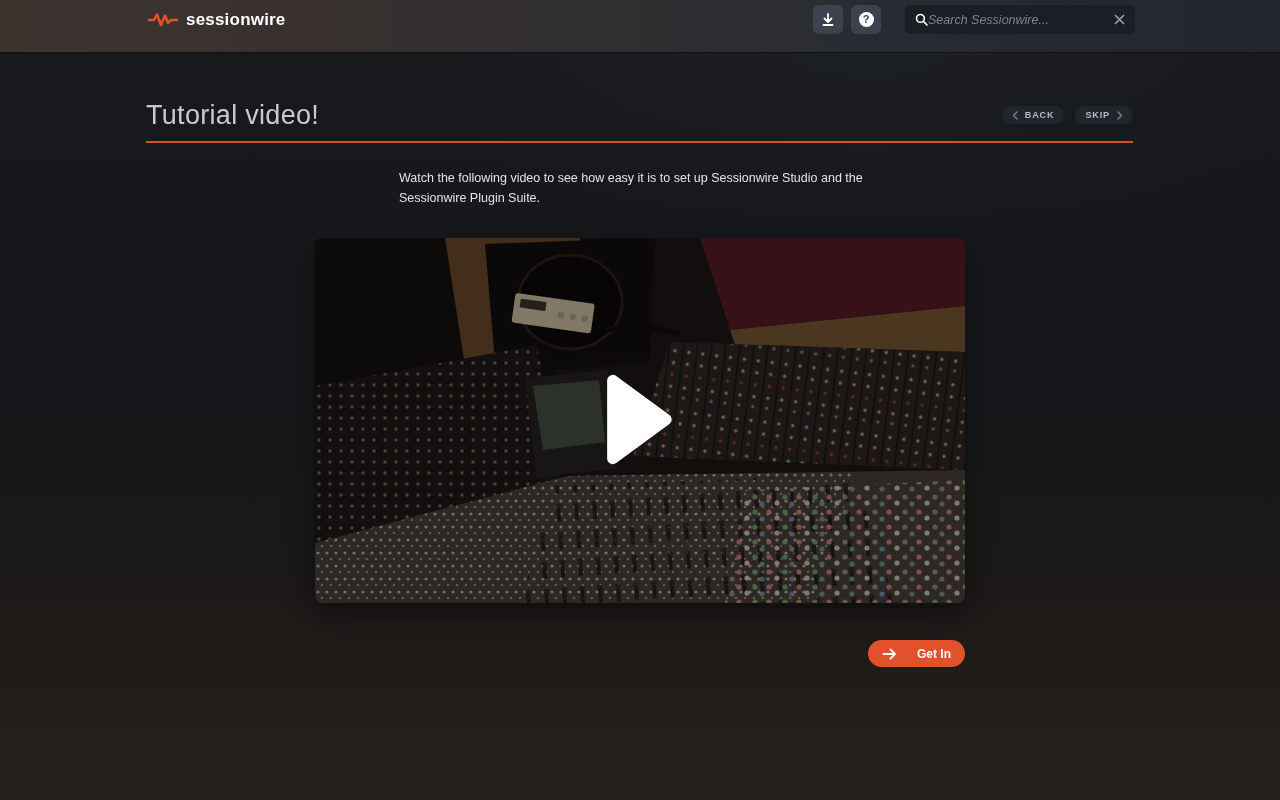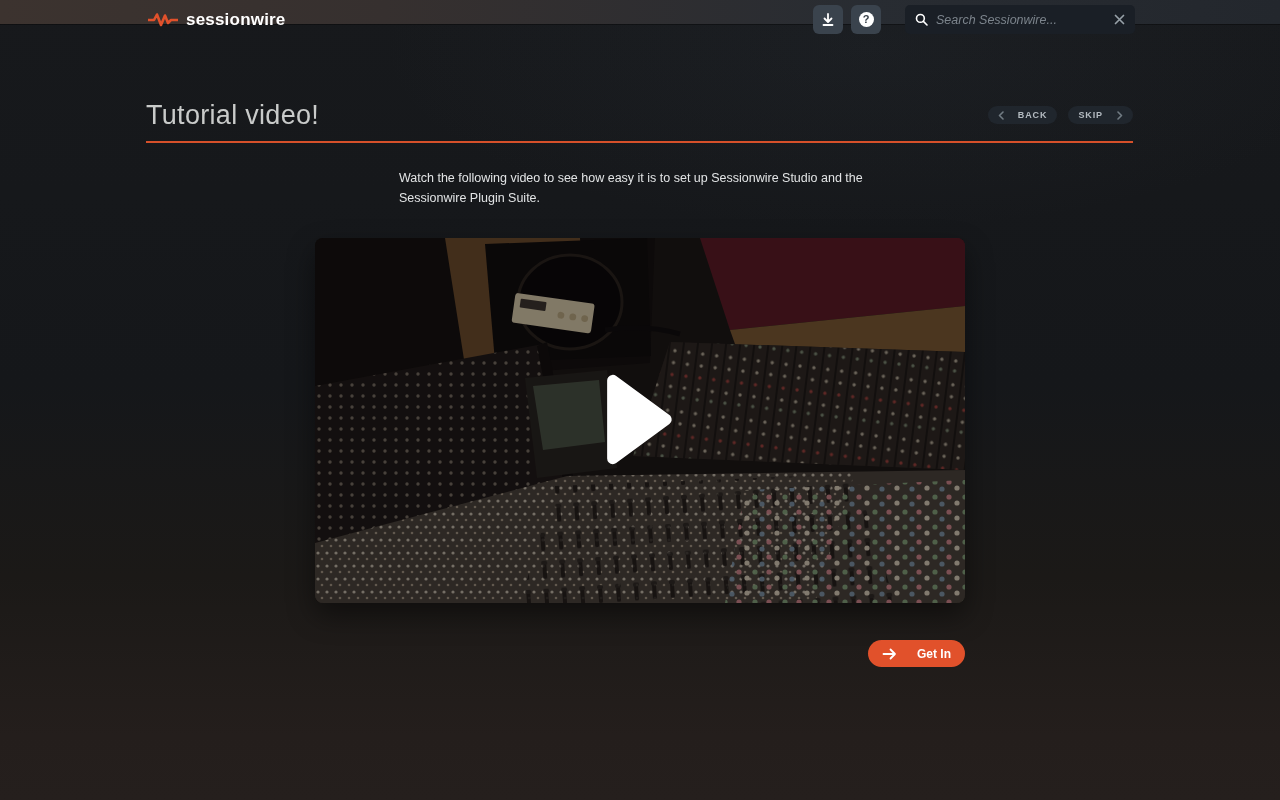"sessionwire" .header { height: 24px -> 52px }
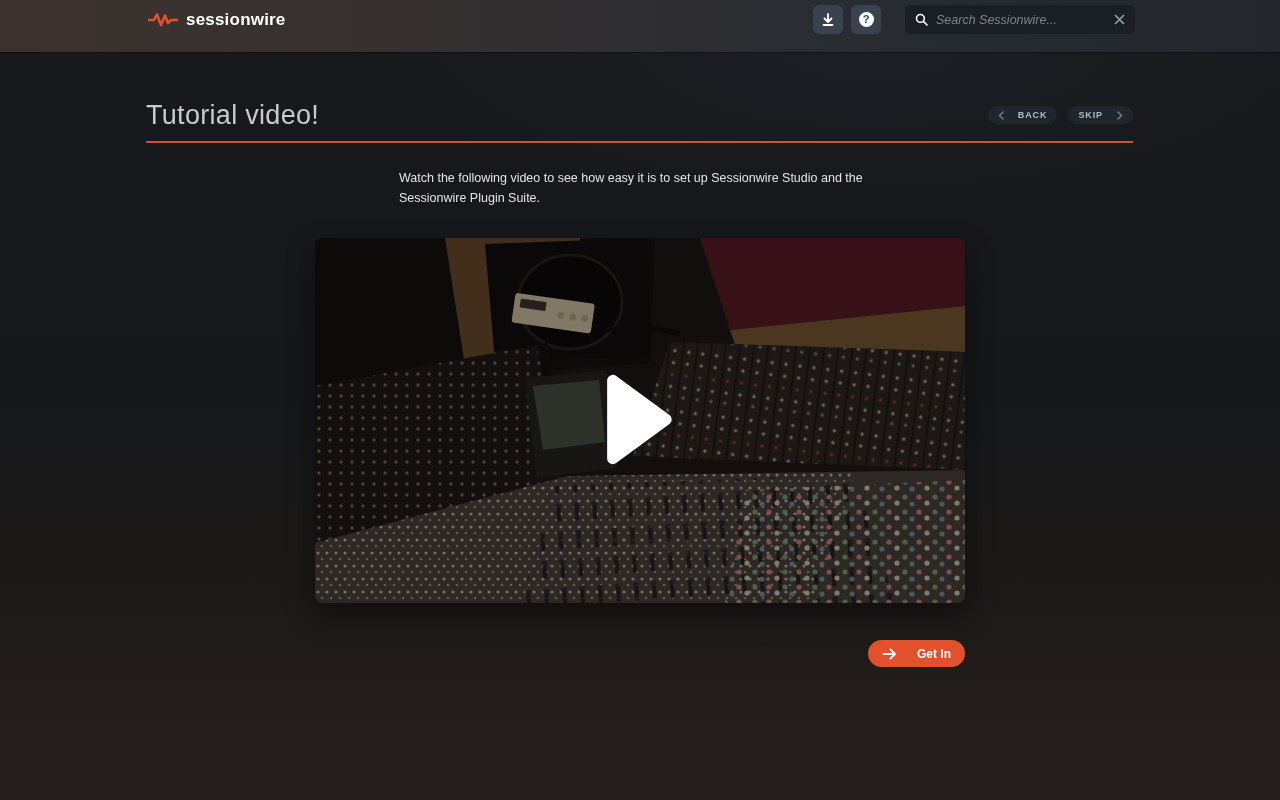"Search Sessionwire..." .search-box { gap: 8px -> none }
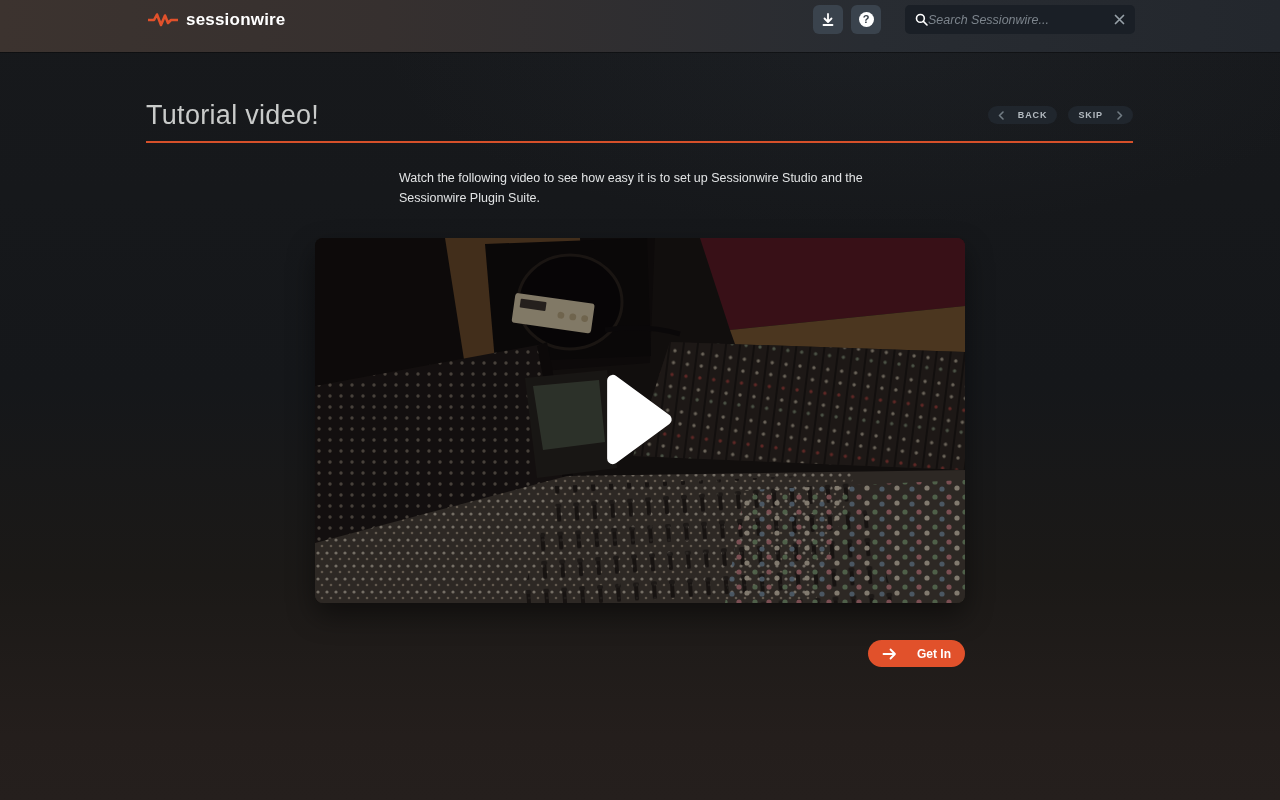"BACK" .pill-btn { gap: 14px -> 7px }
